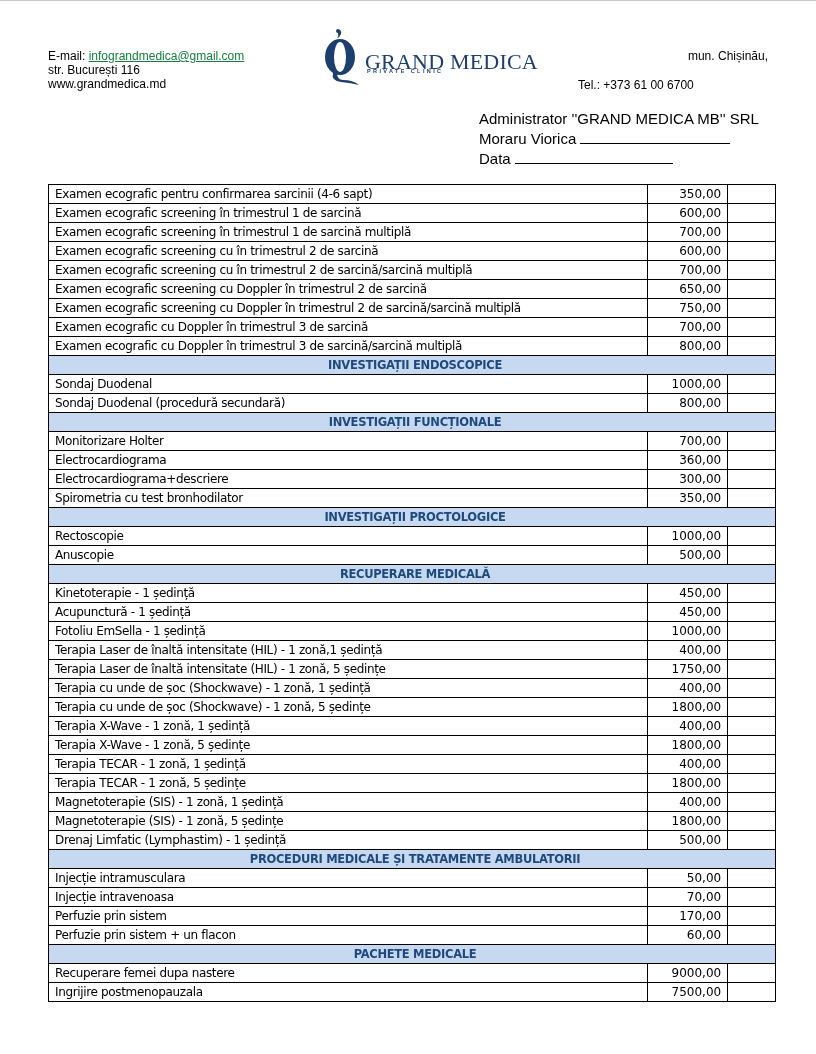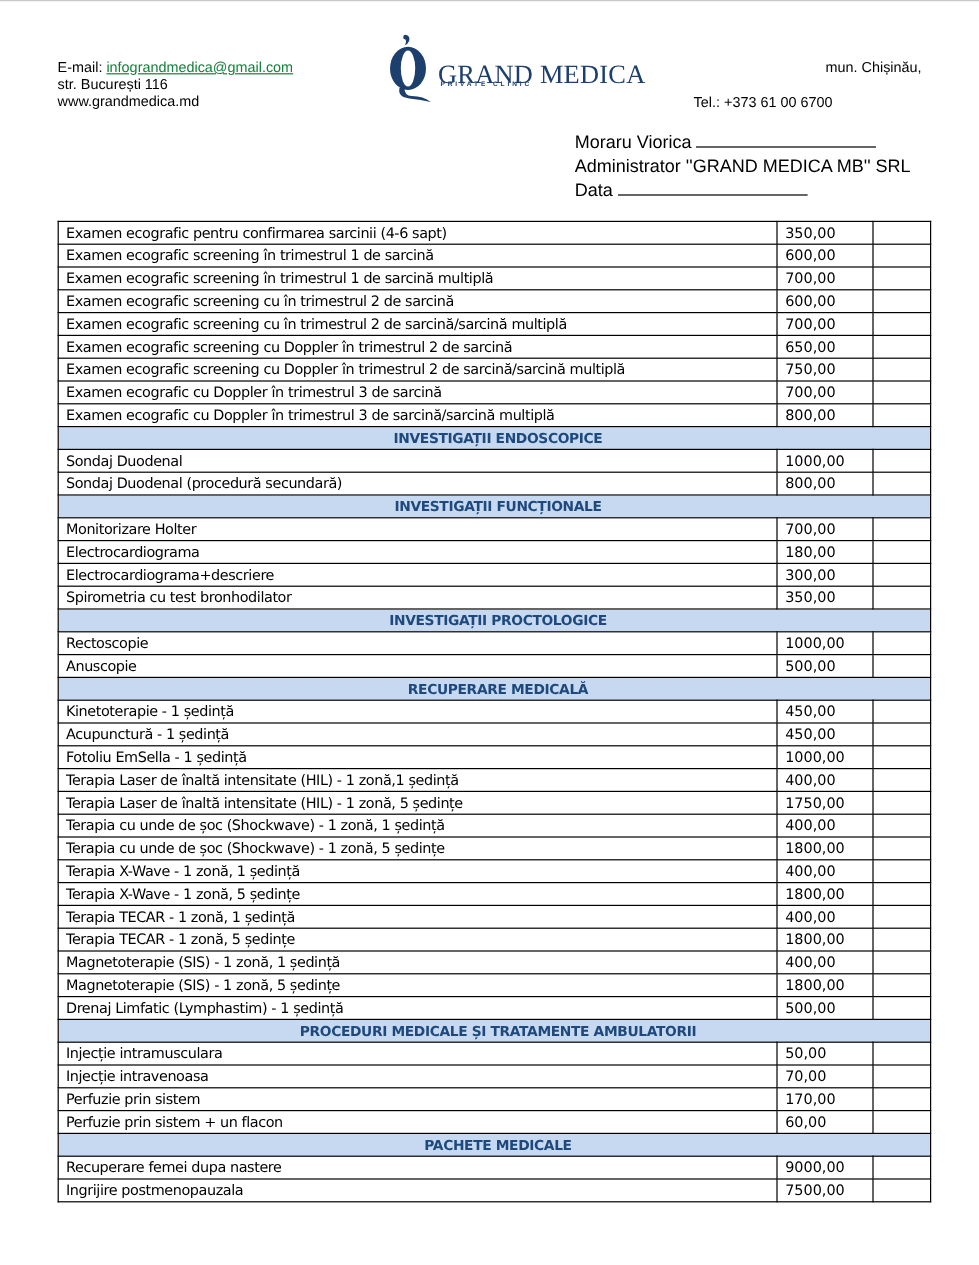"Moraru Viorica" div { order: before "Administrator ''GRAND MEDICA MB'' SRL" -> after "Administrator ''GRAND MEDICA MB'' SRL" }
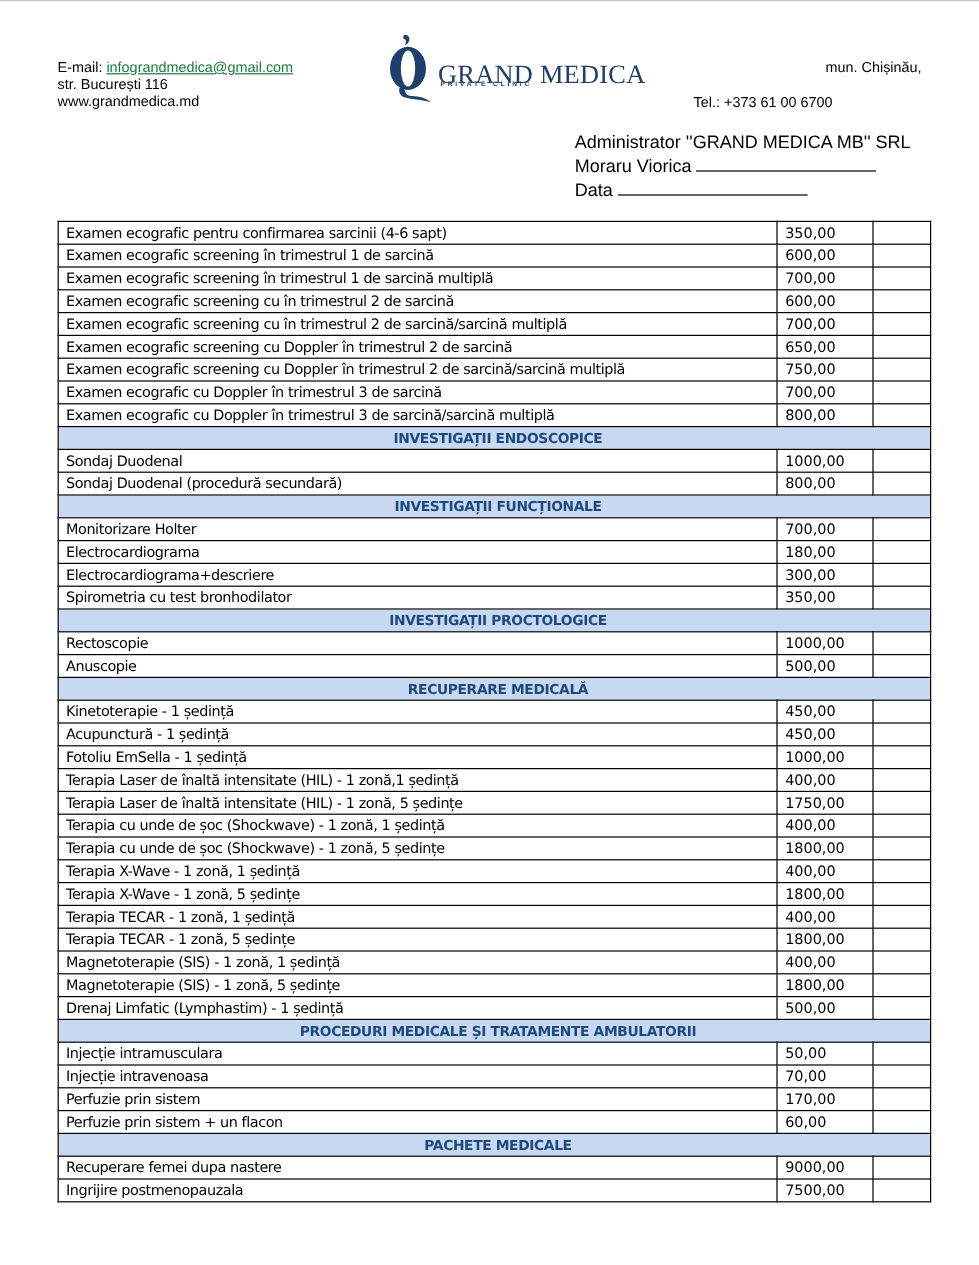"350,00" td.price { text-align: none -> right }
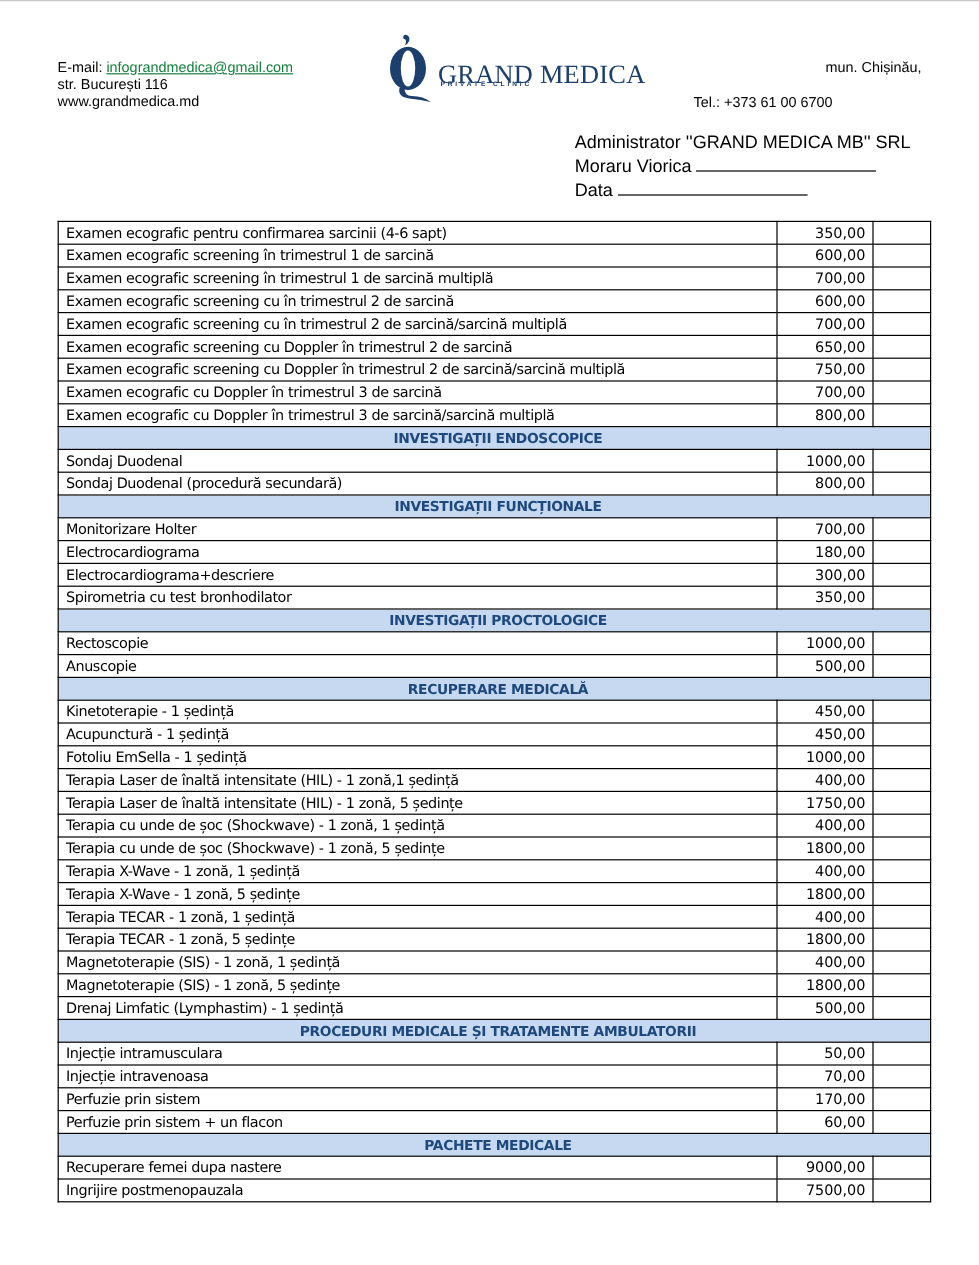"180,00" td.price { text: 180,00 -> 360,00 }
